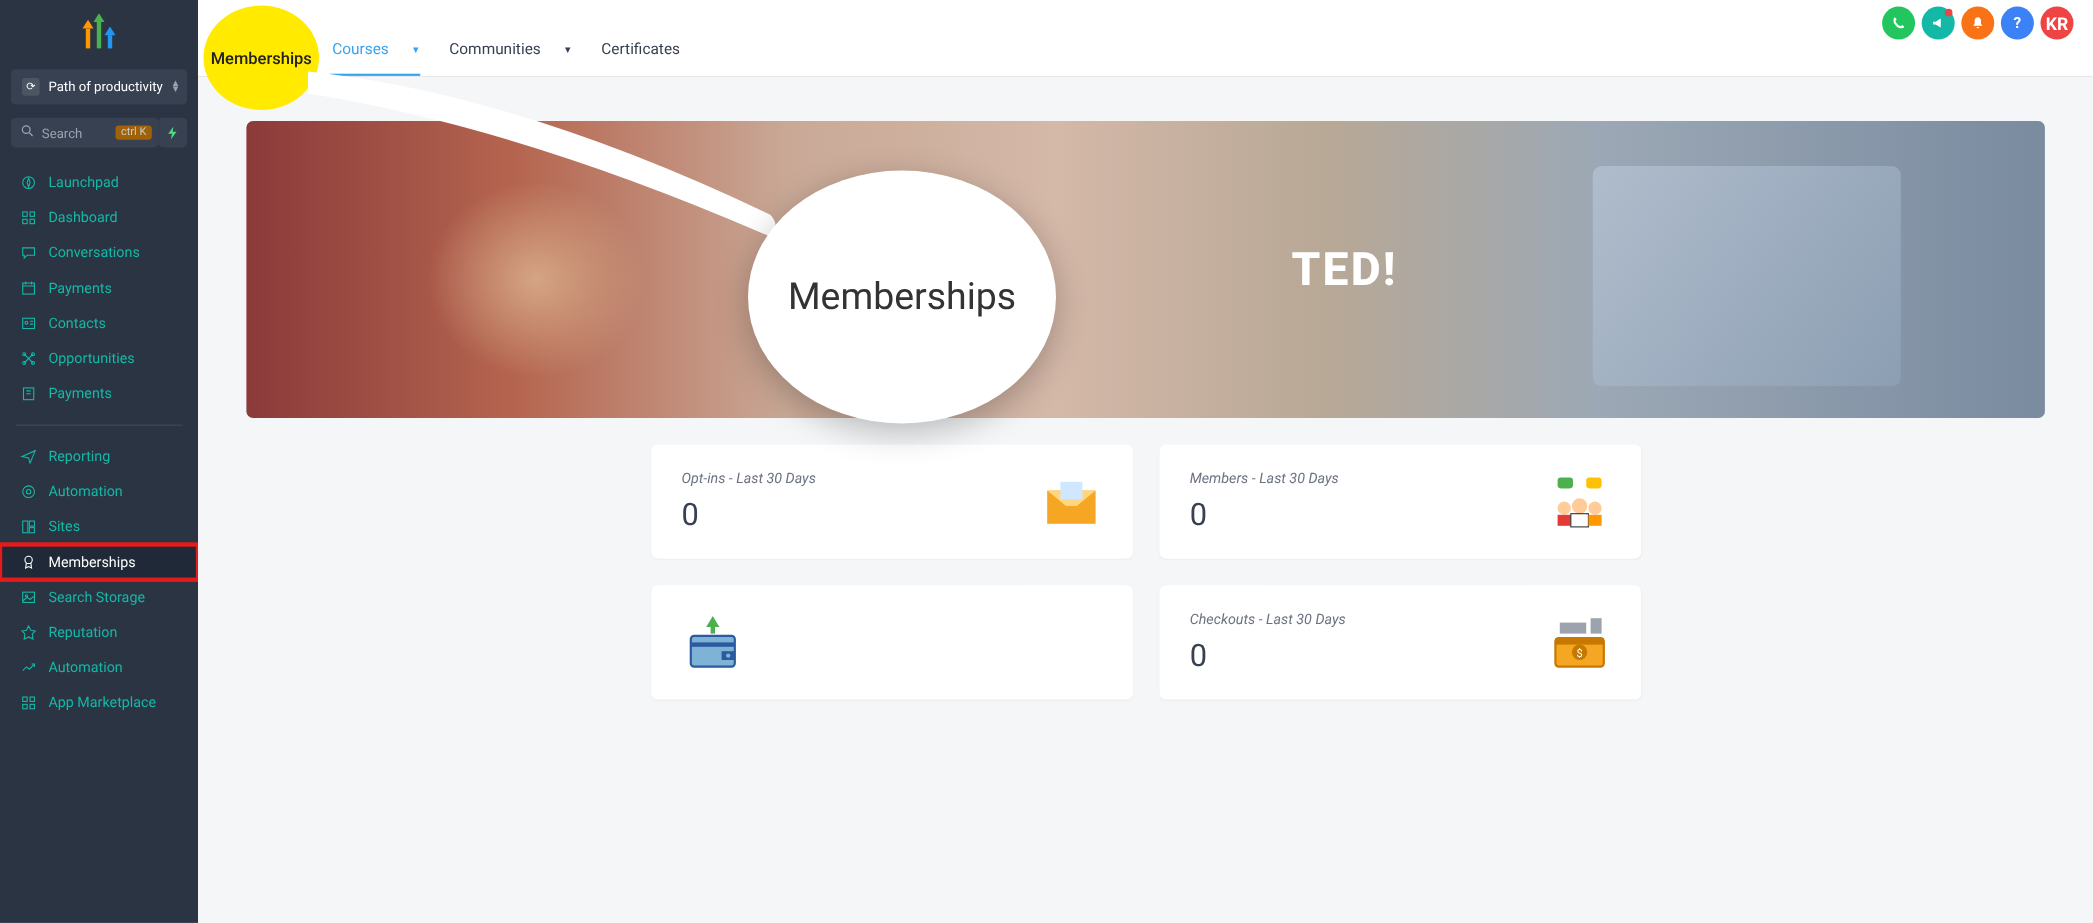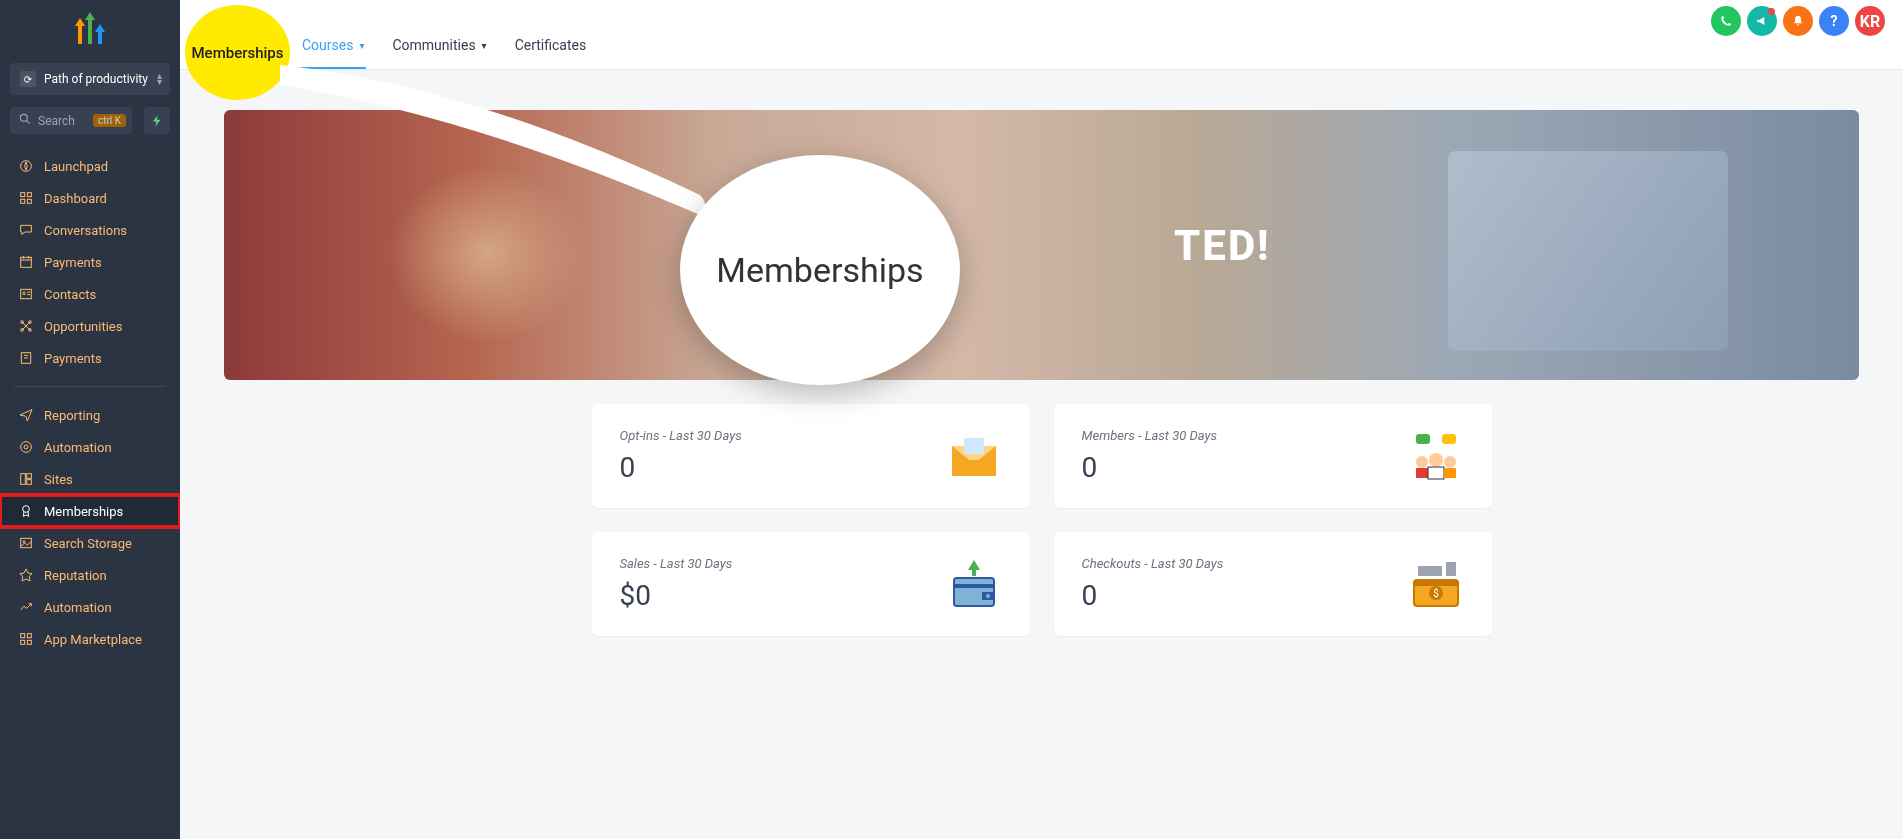"Courses" .tab { gap: 6px -> 22px }
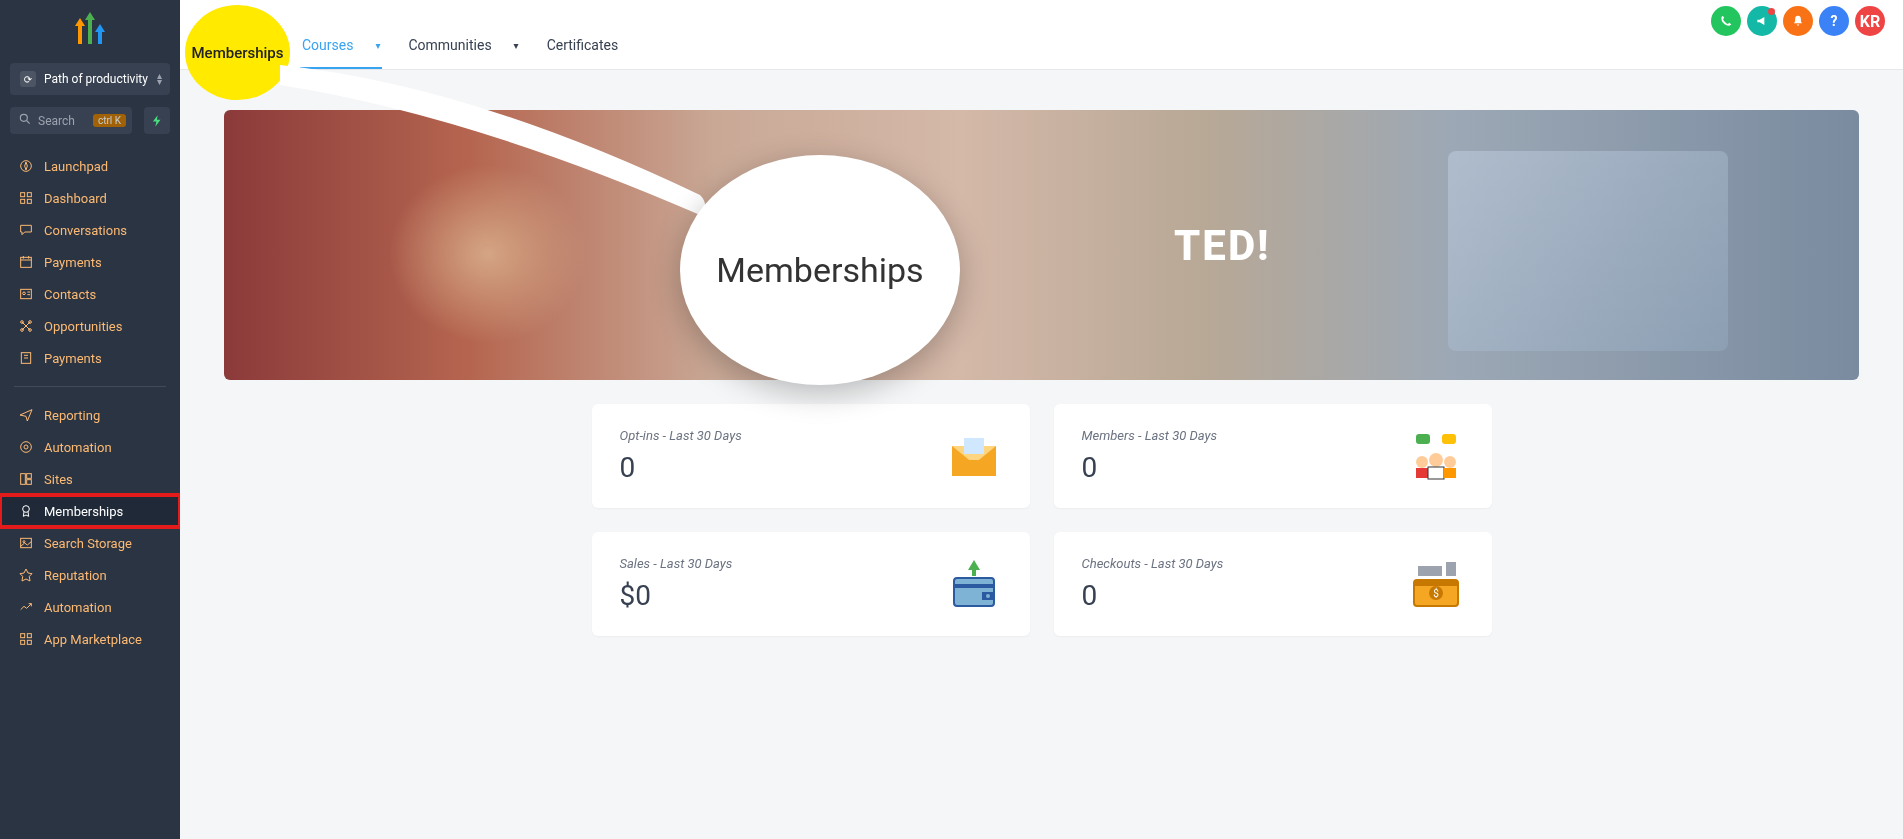"Search" .search-row { gap: 12px -> 0 }
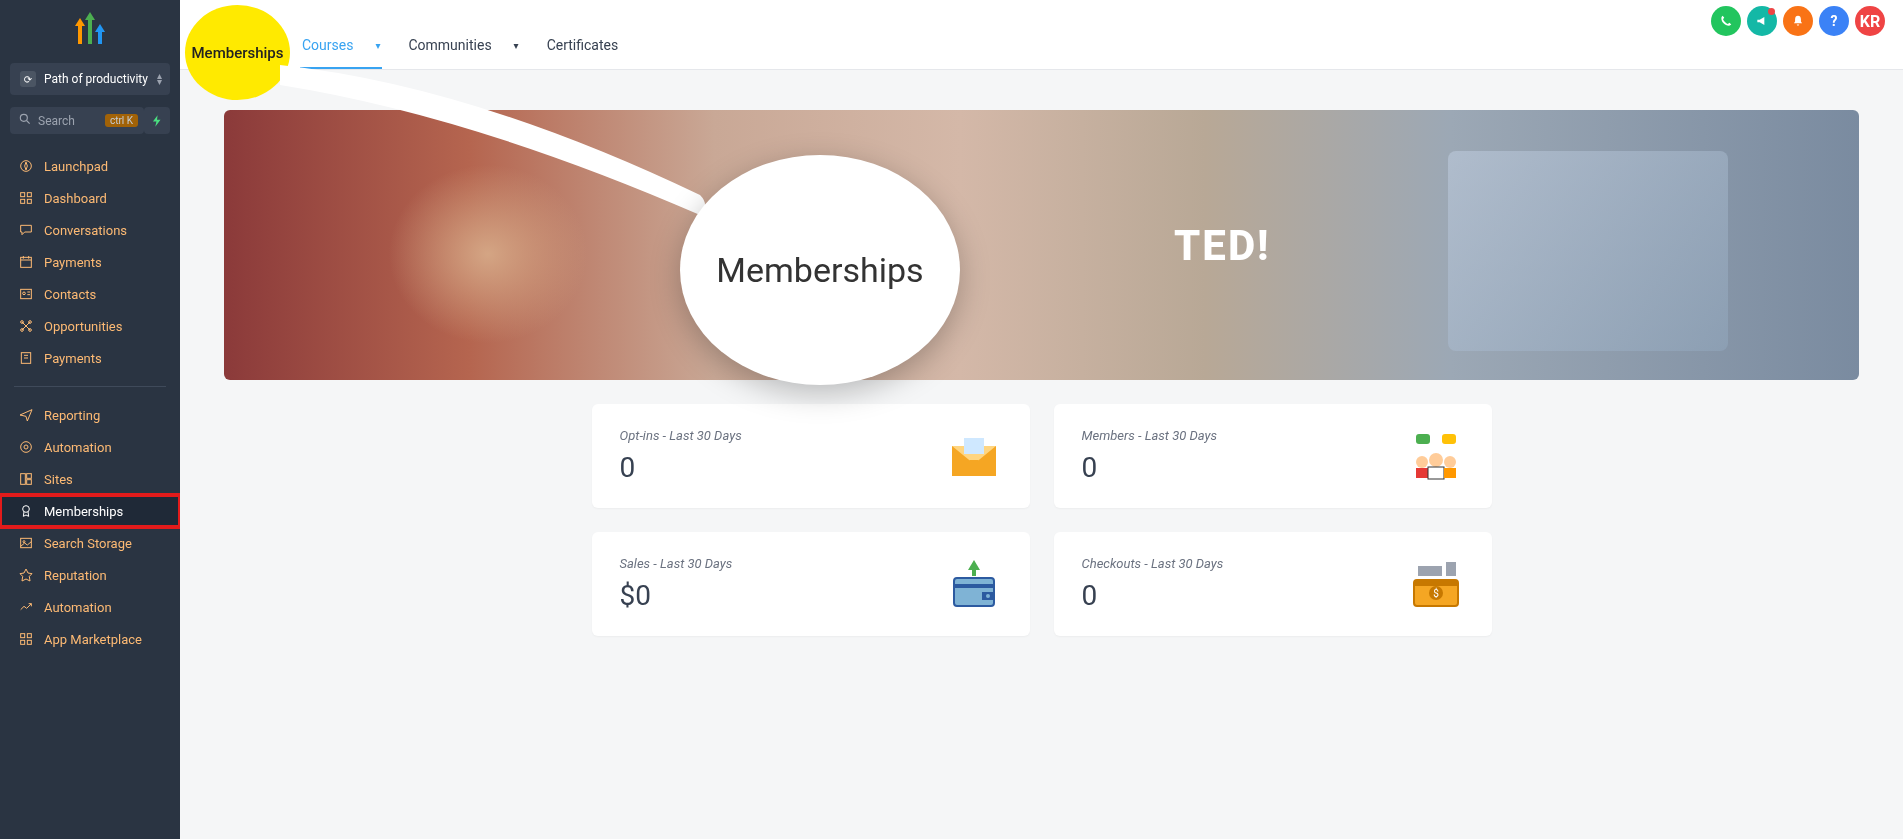"Launchpad" .nav-item { color: #fdba74 -> #14b8a6 }
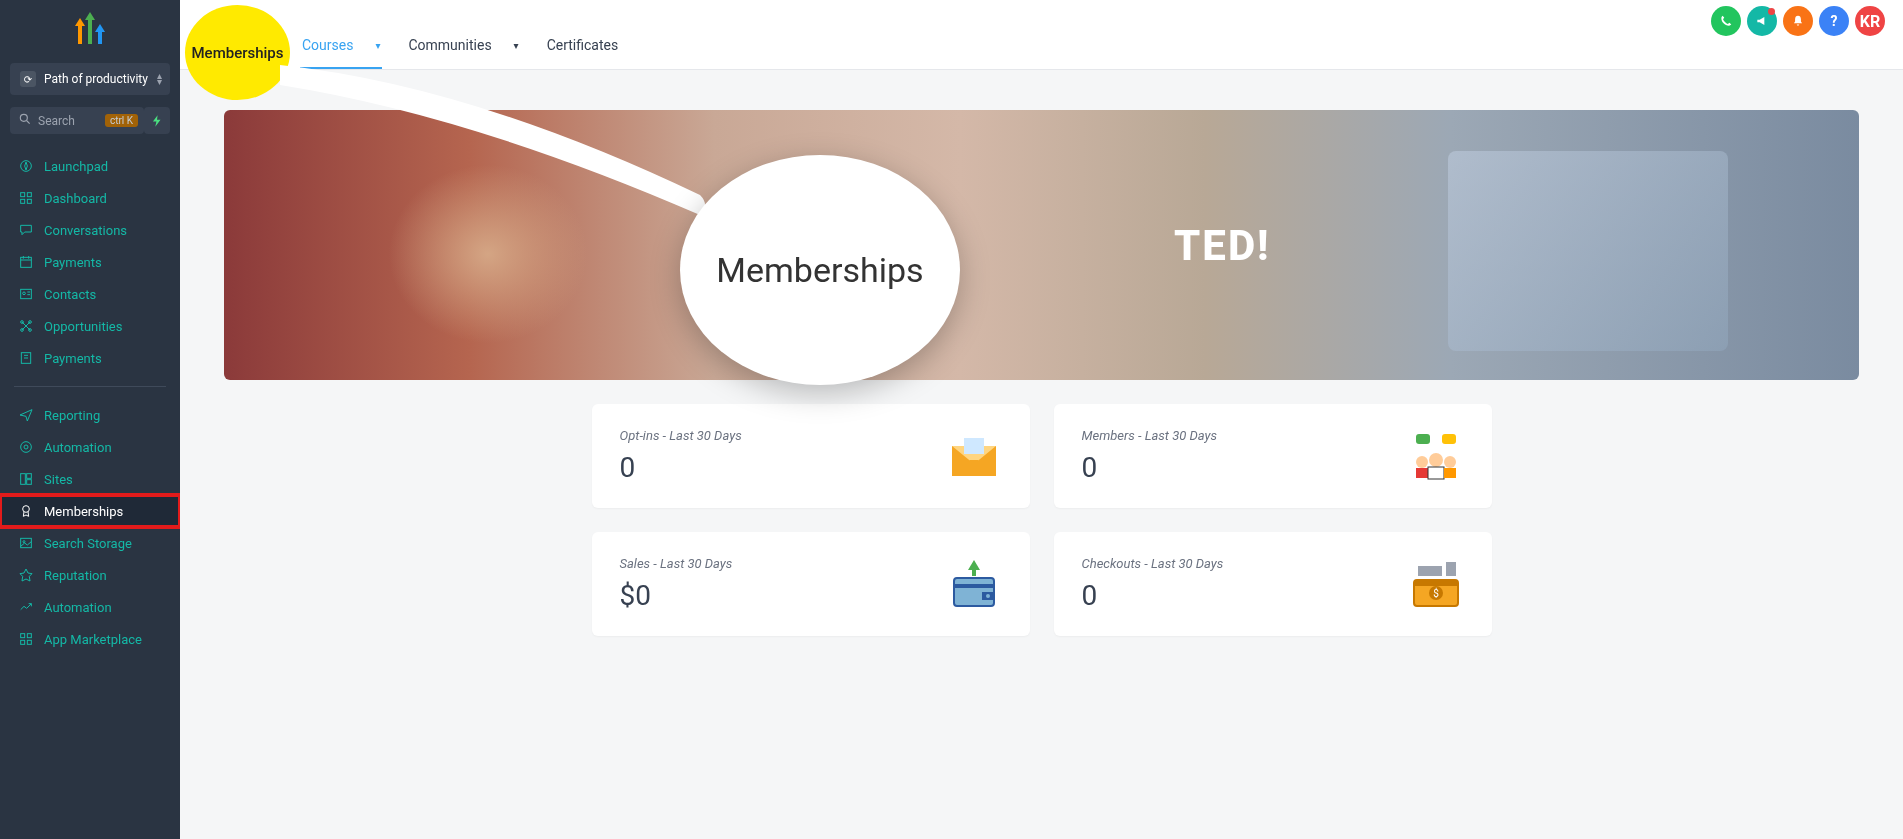"Sales - Last 30 Days" div.card-text { html: <div> <div>Sales - Last 30 Days</div> <div>$0</div> </div> -> none }
